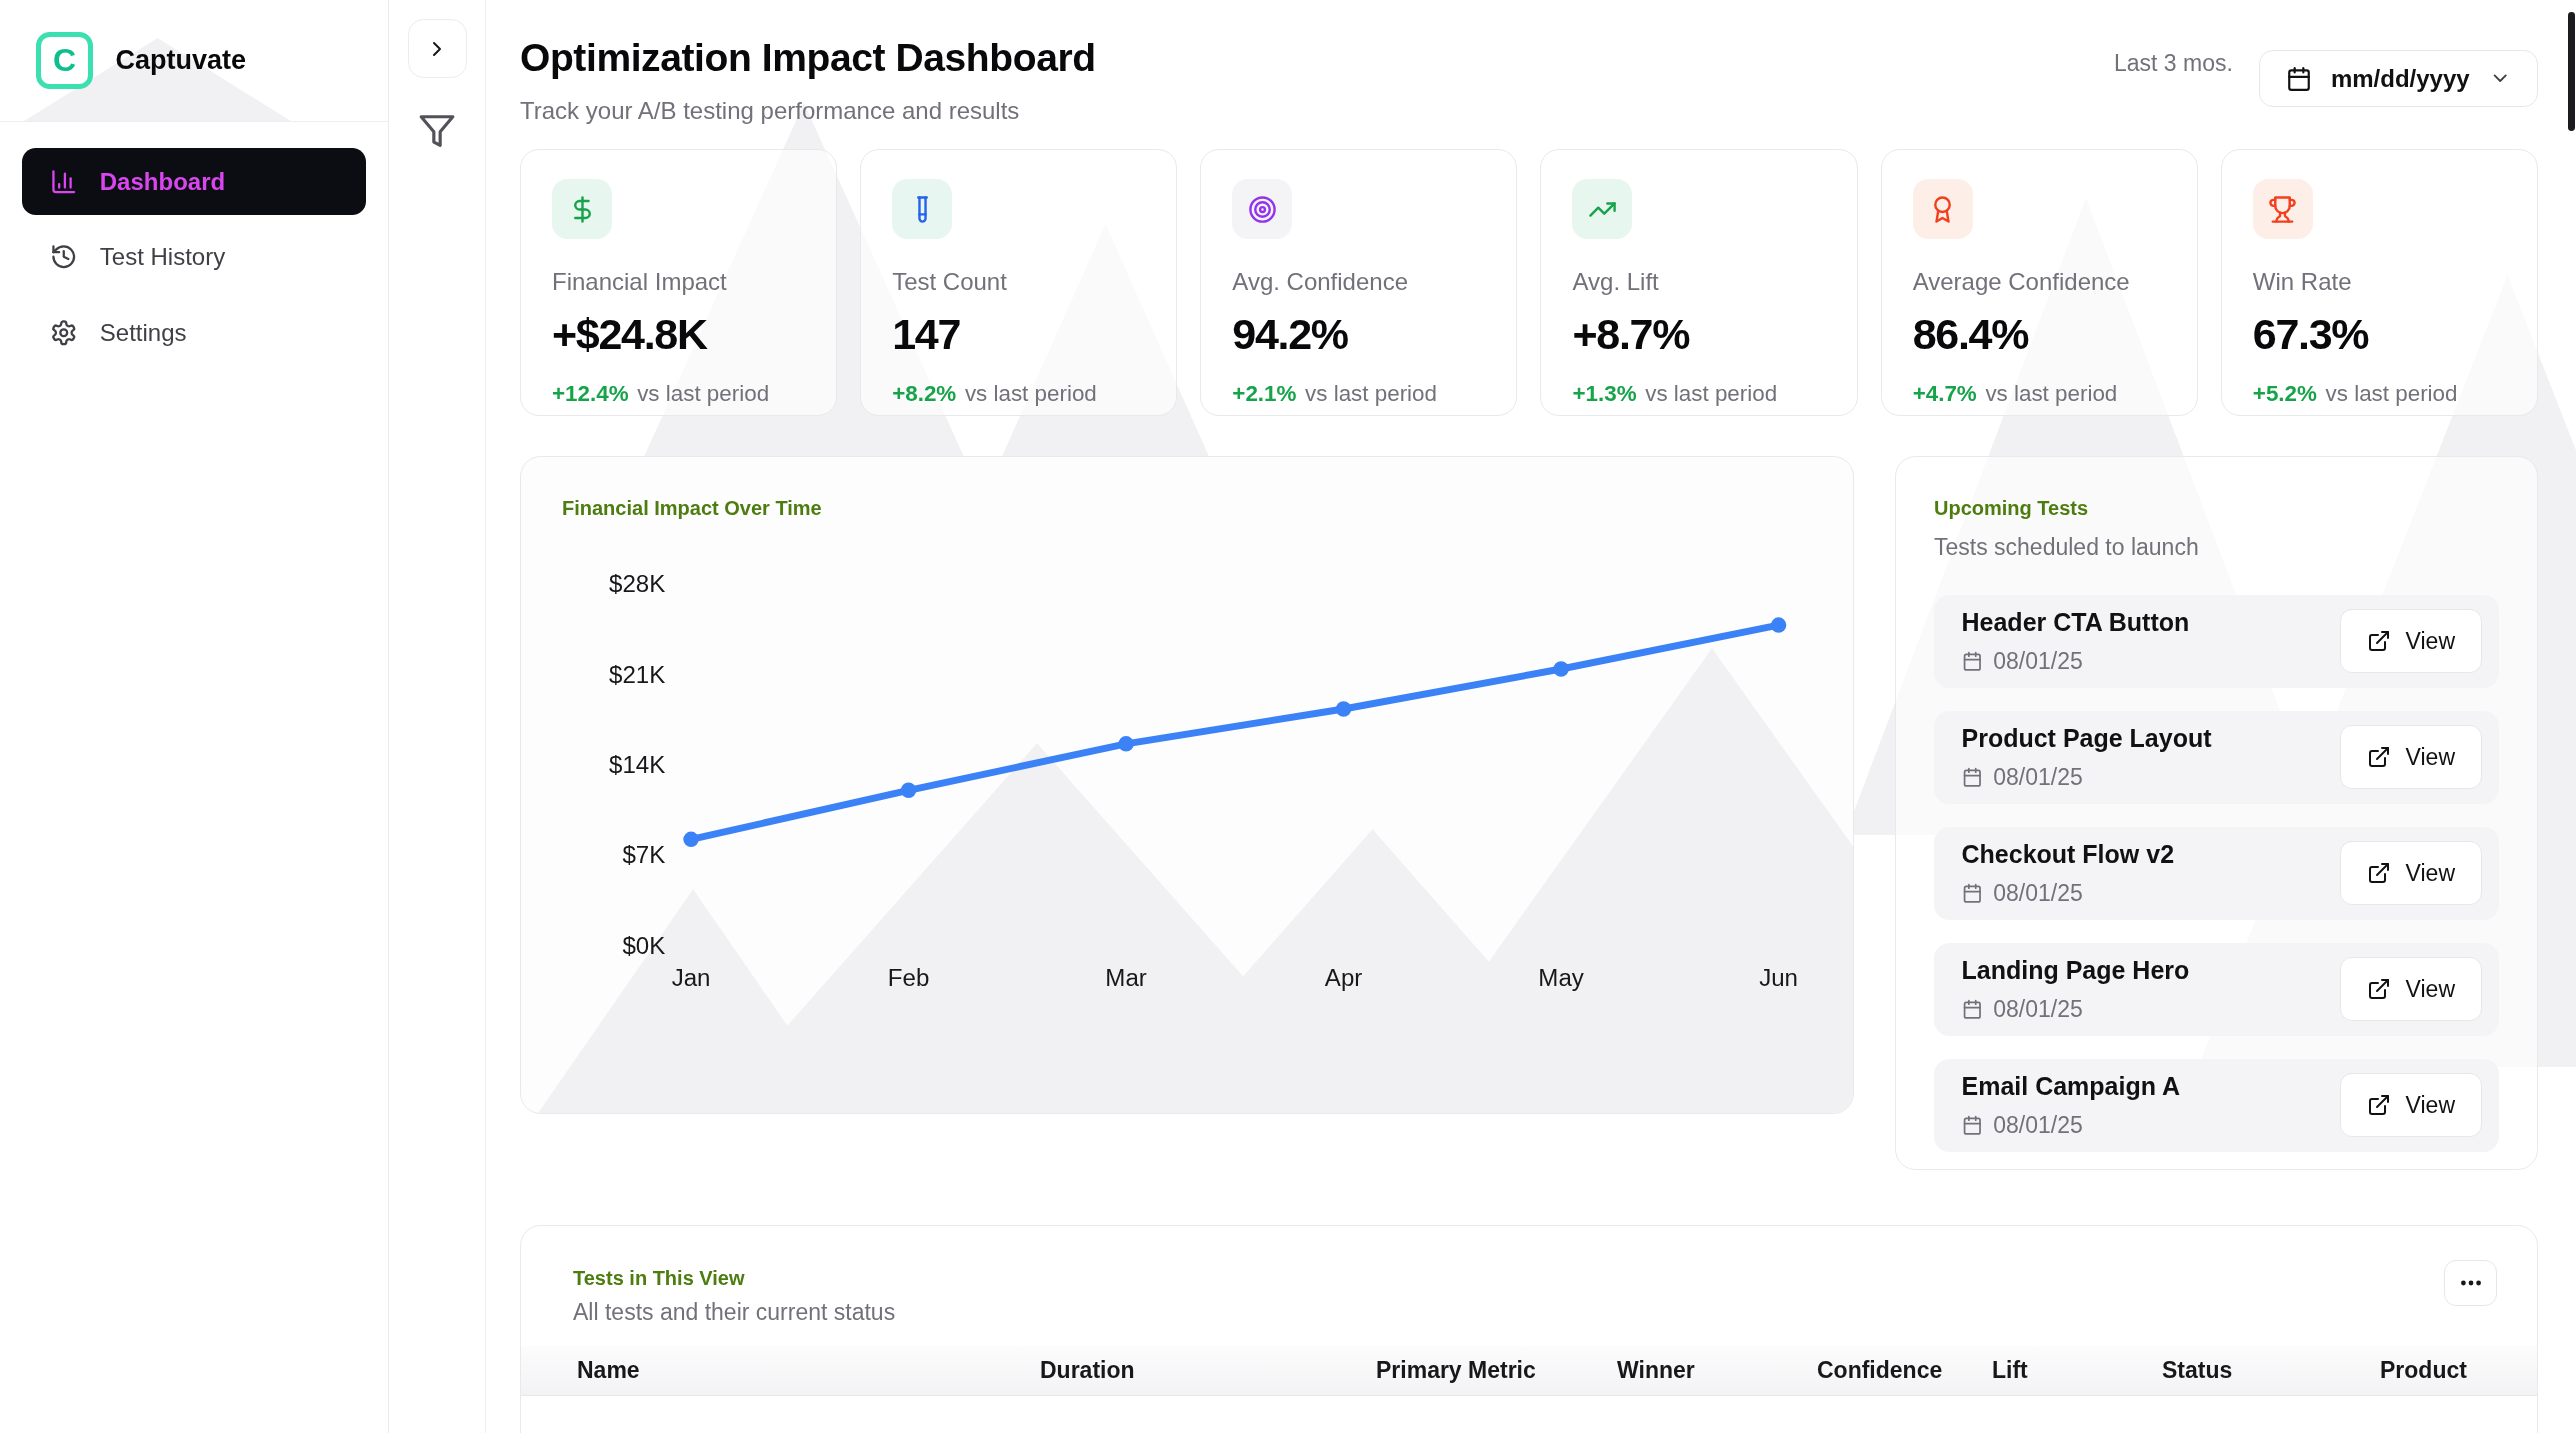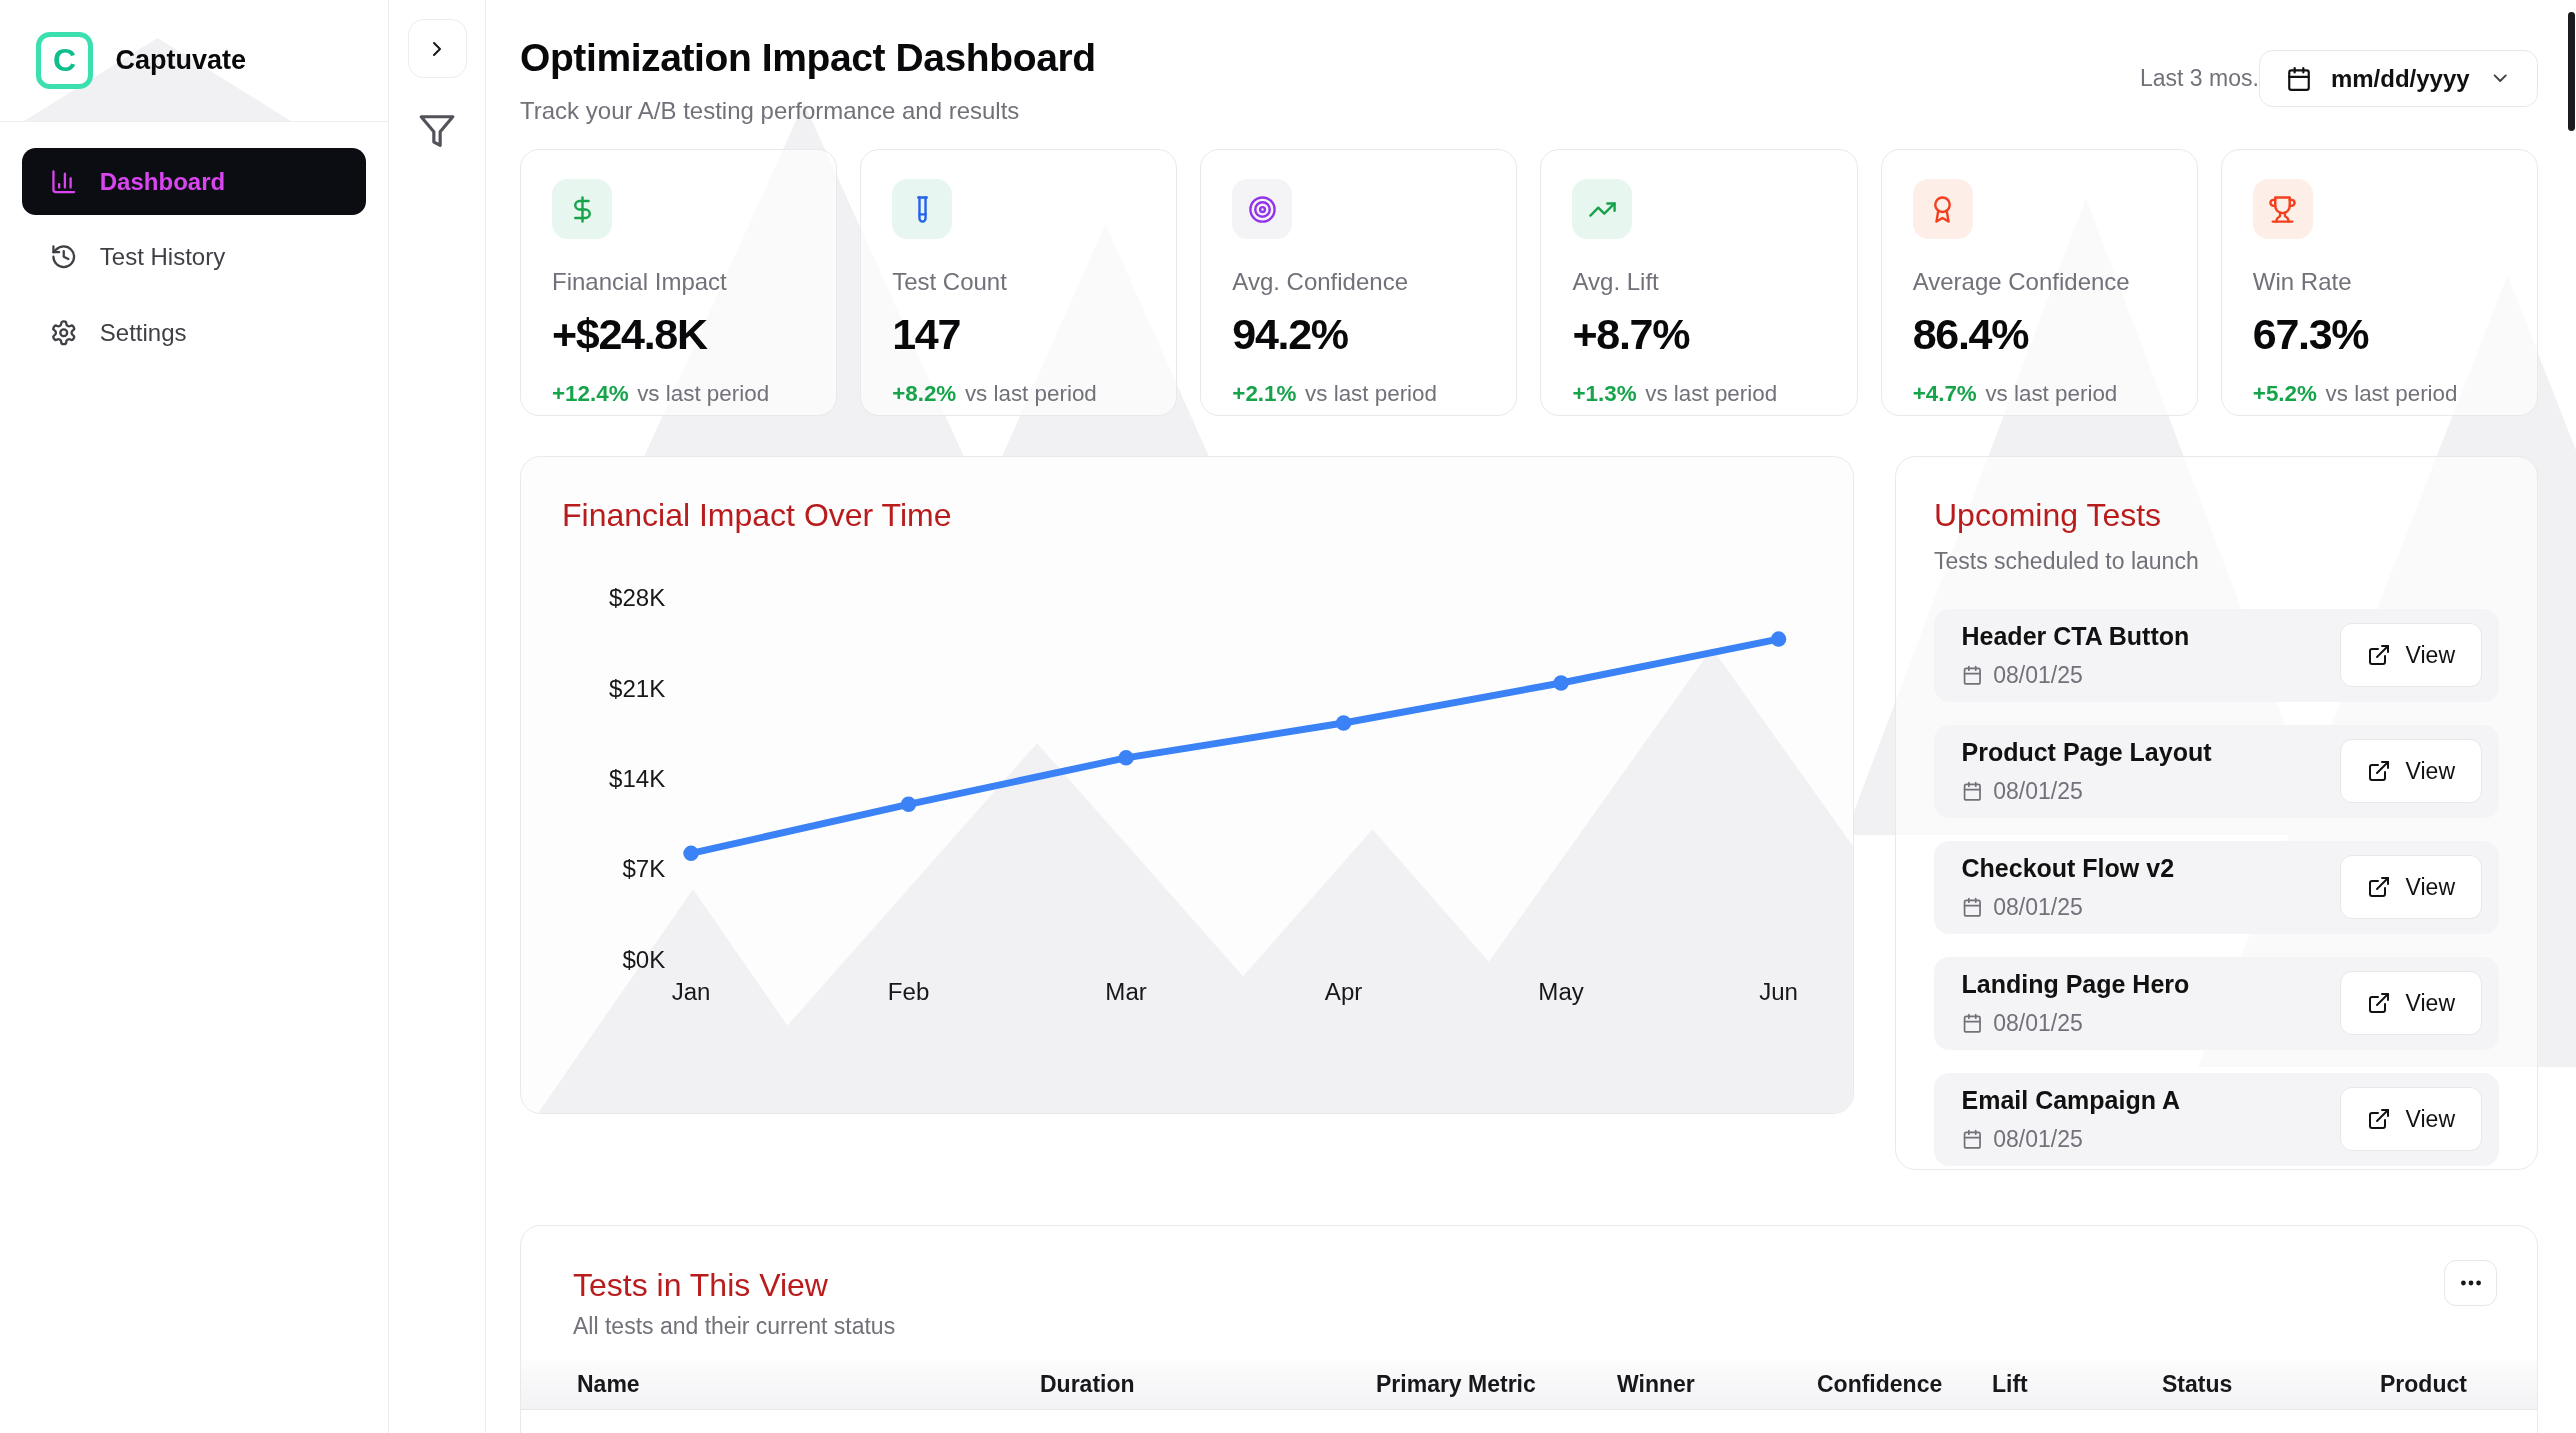"Last 3 mos." .header-right { align-items: center -> flex-start; gap: none -> 26px }
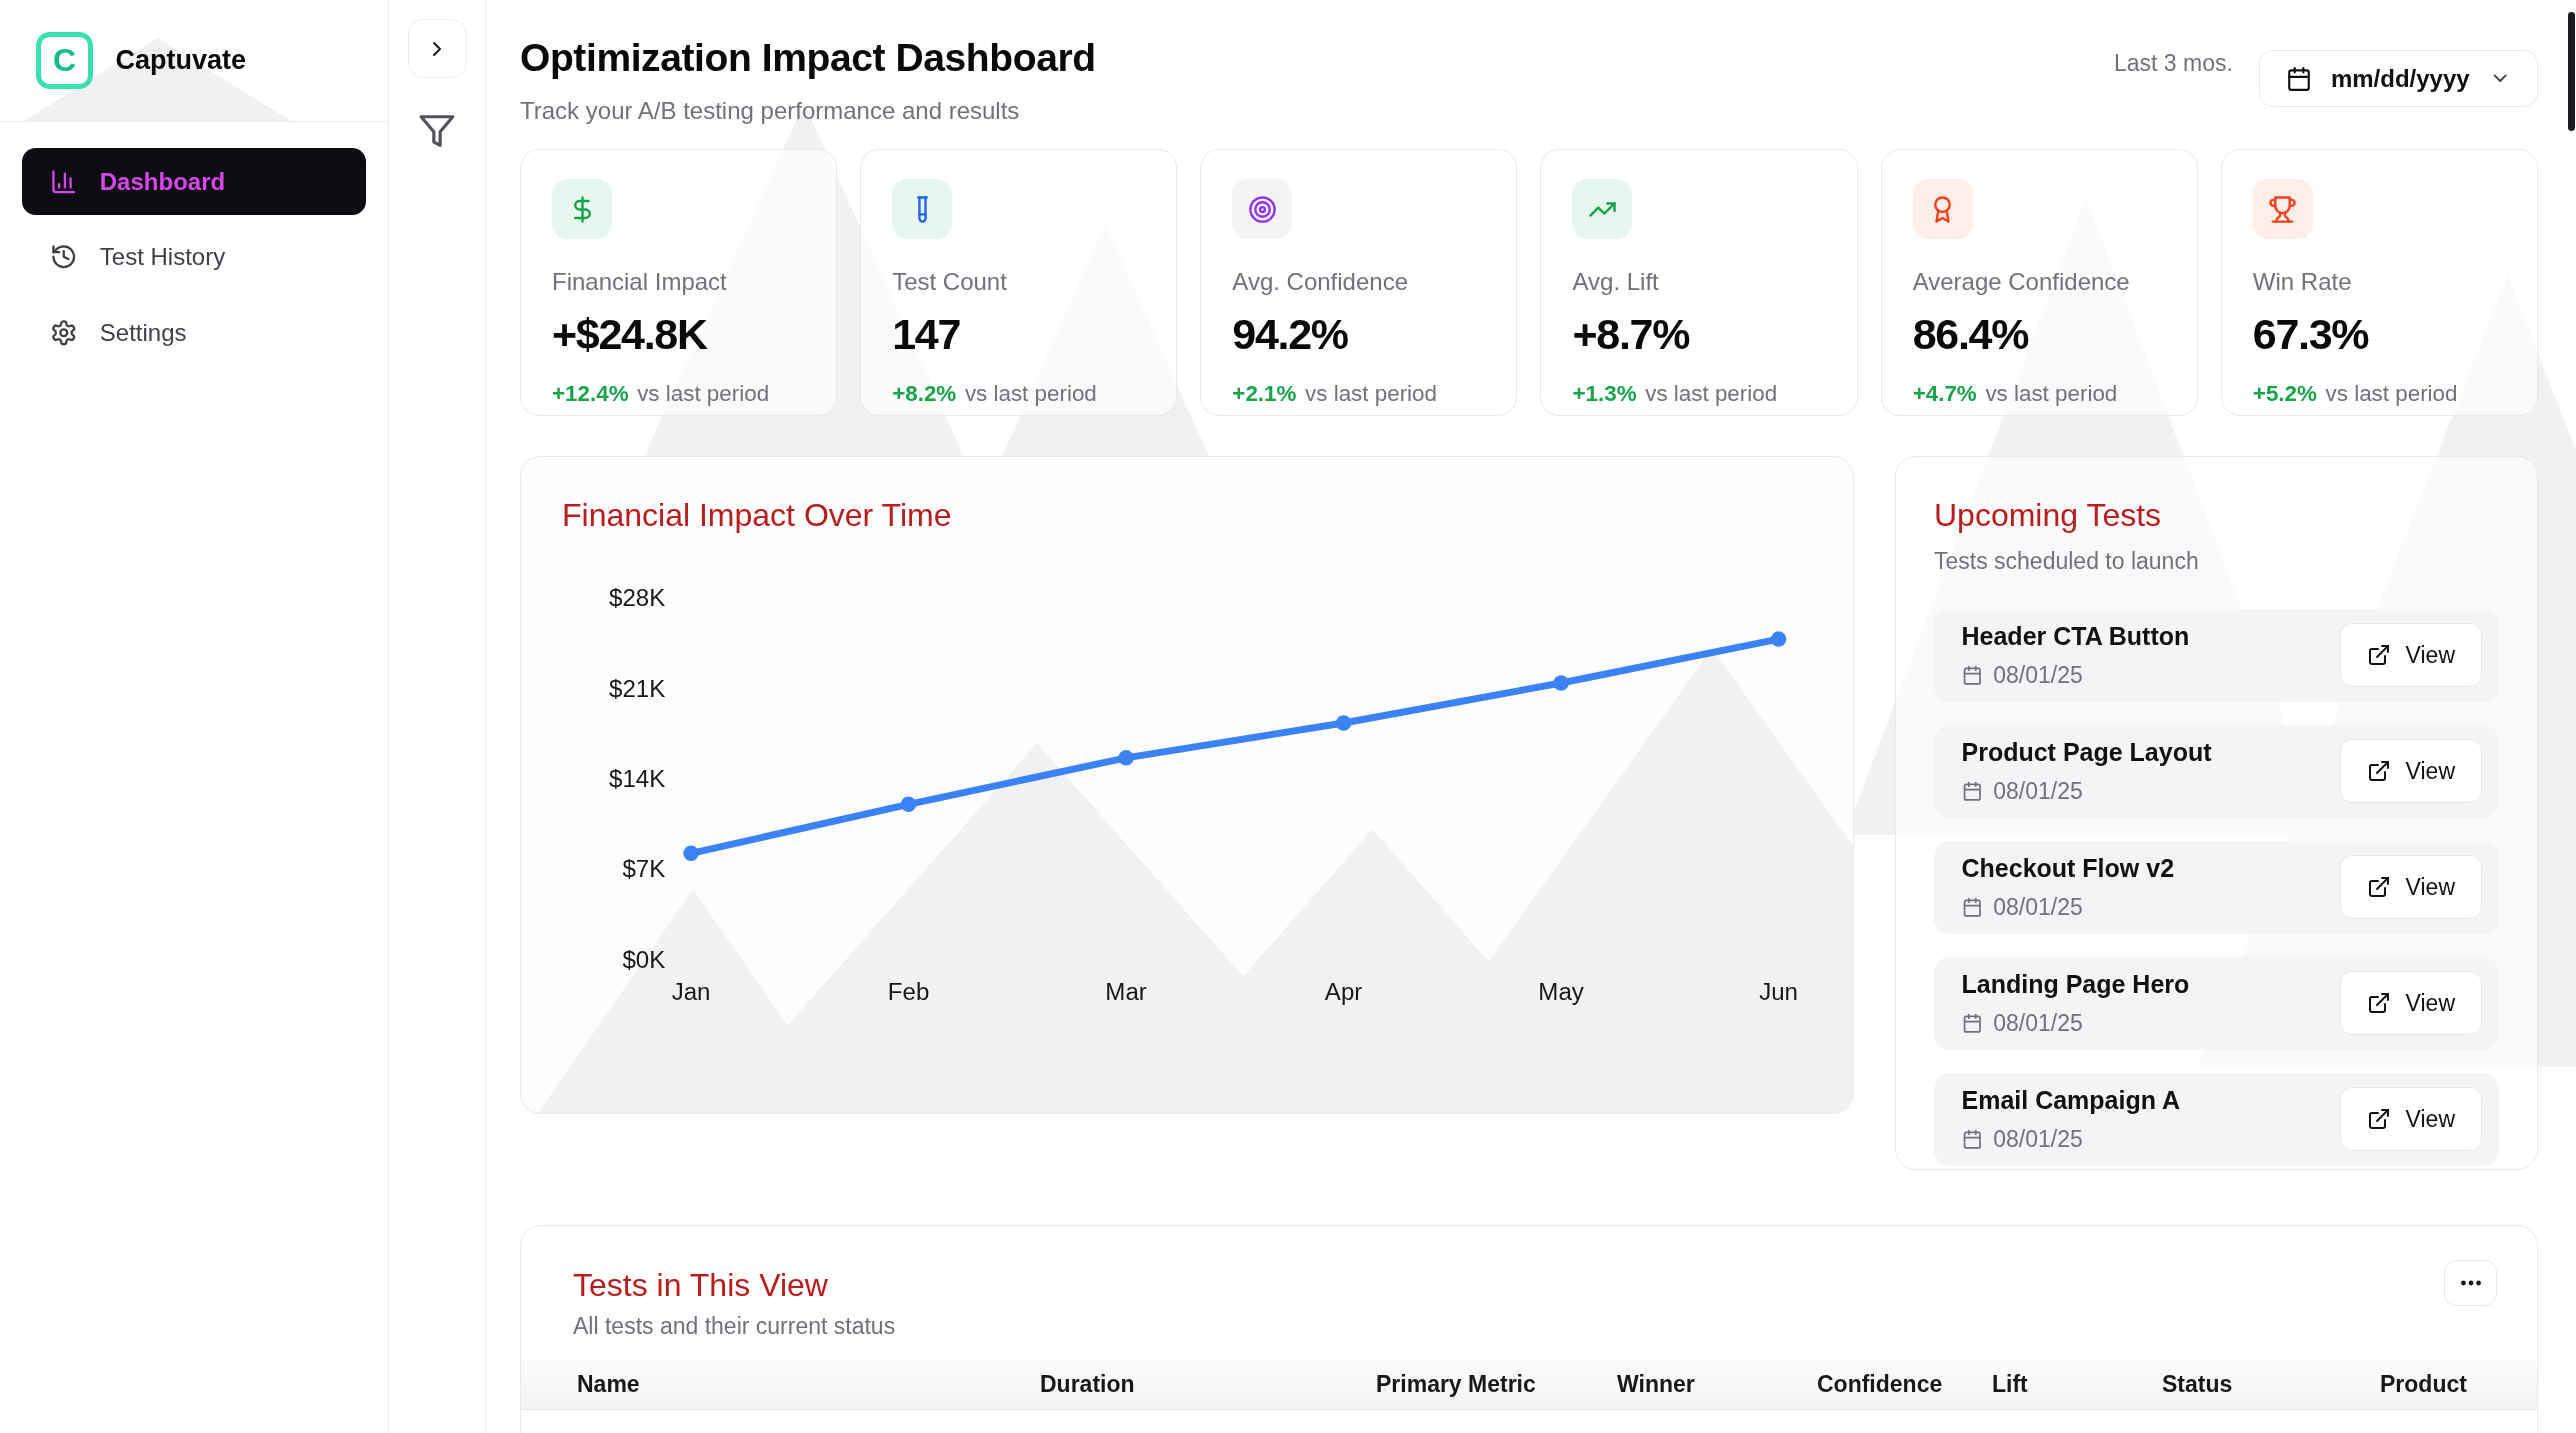"Financial Impact Over Time" .card-title { color: #b91c1c -> #4d7c0f; font-size: 32px -> 20px; font-weight: 400 -> 700 }
